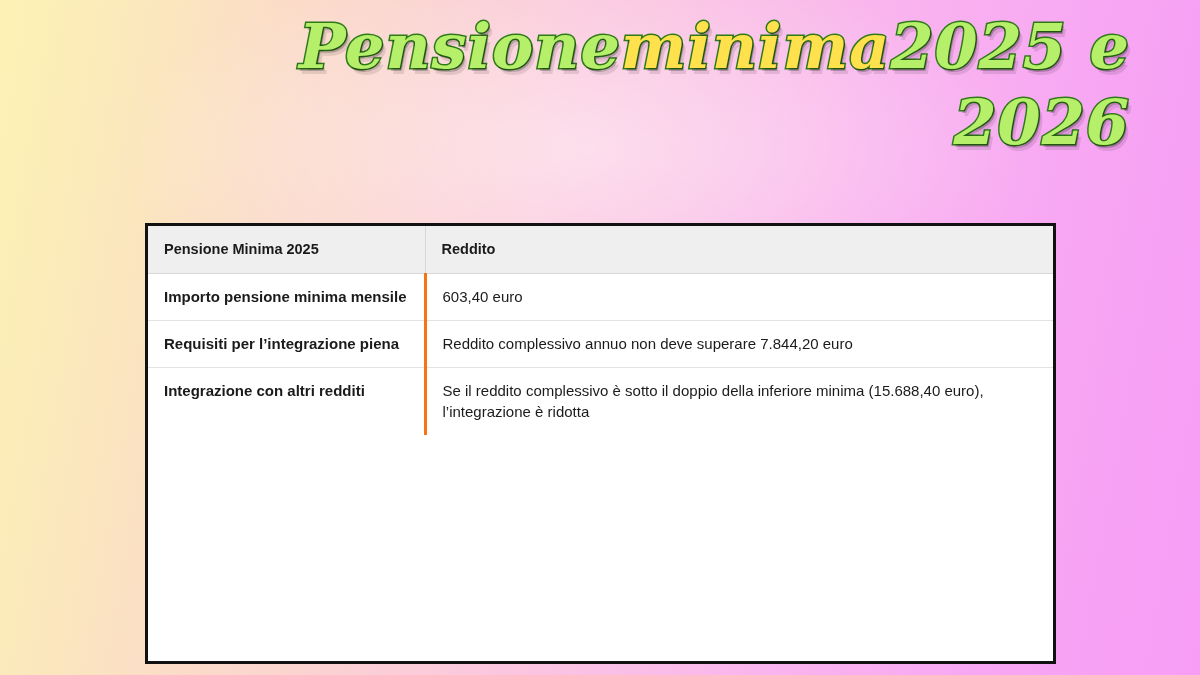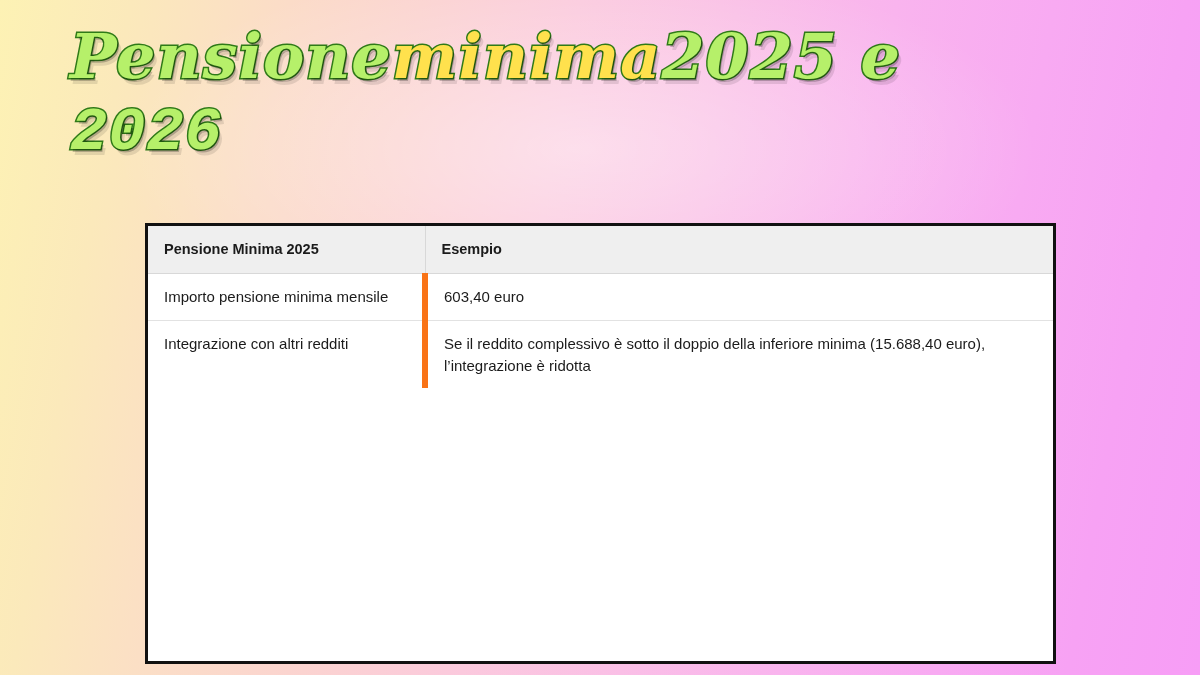"Pensione minima 2025 e" .title-wrap { margin: 12px auto -> 2px auto; text-align: left -> right }
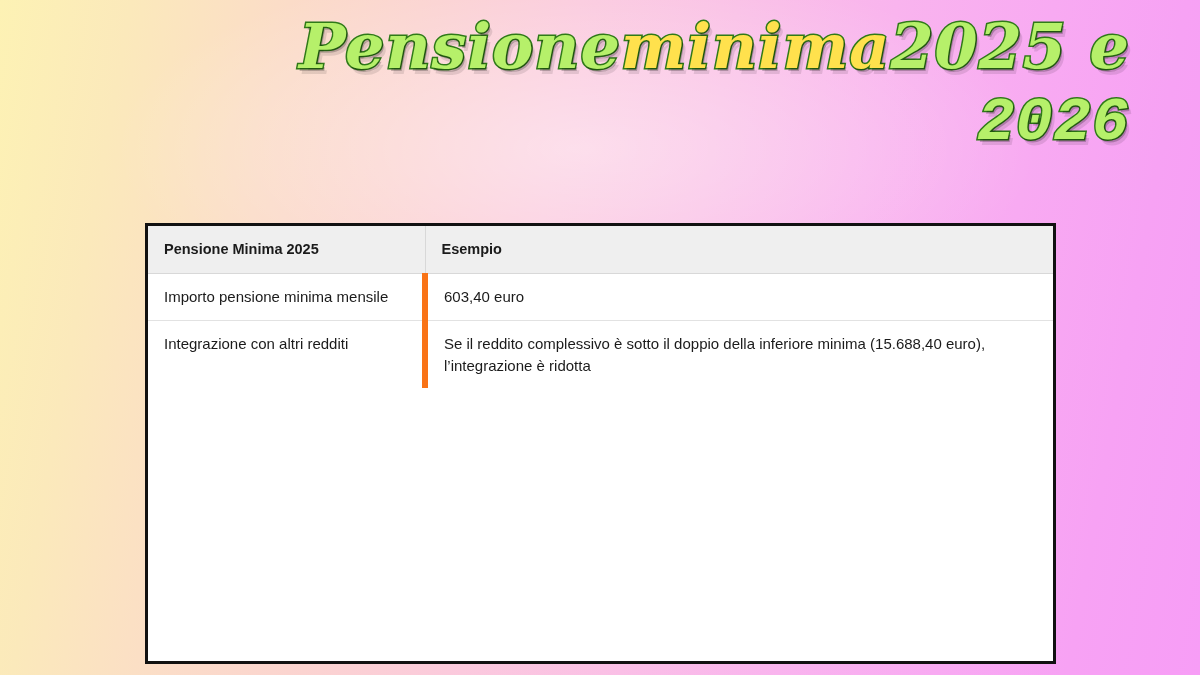"2026" .title-line:last-child { font-family: Liberation Mono, monospace -> none }
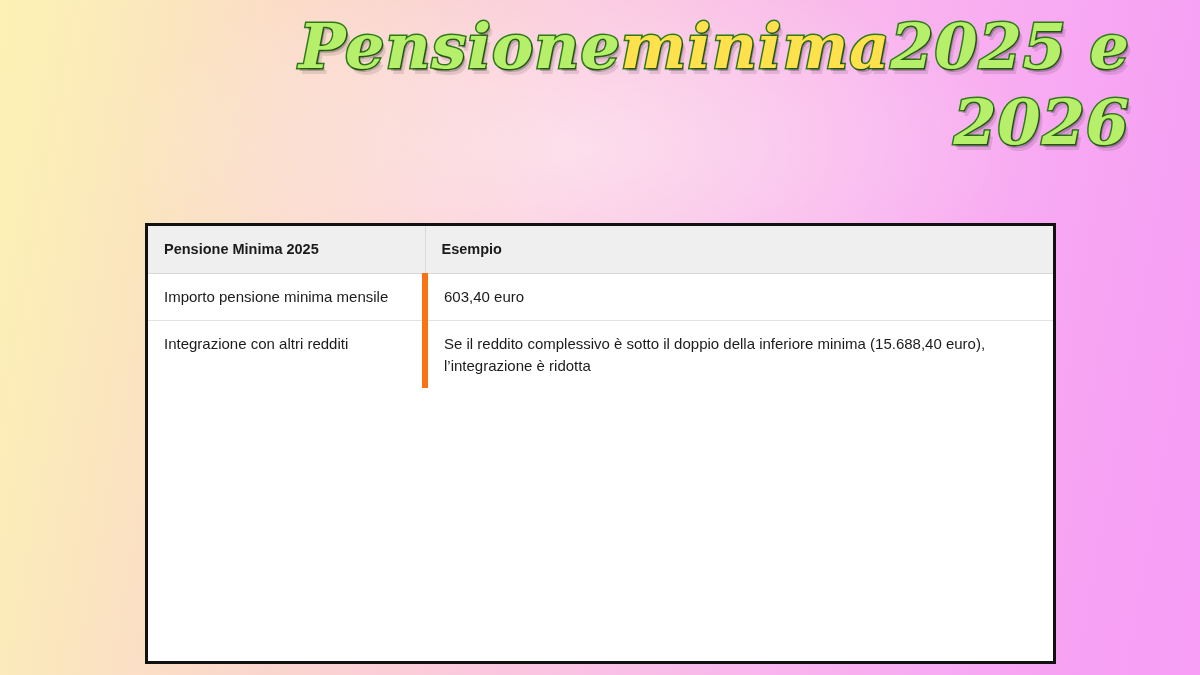"Esempio" th { text: Esempio -> Reddito }
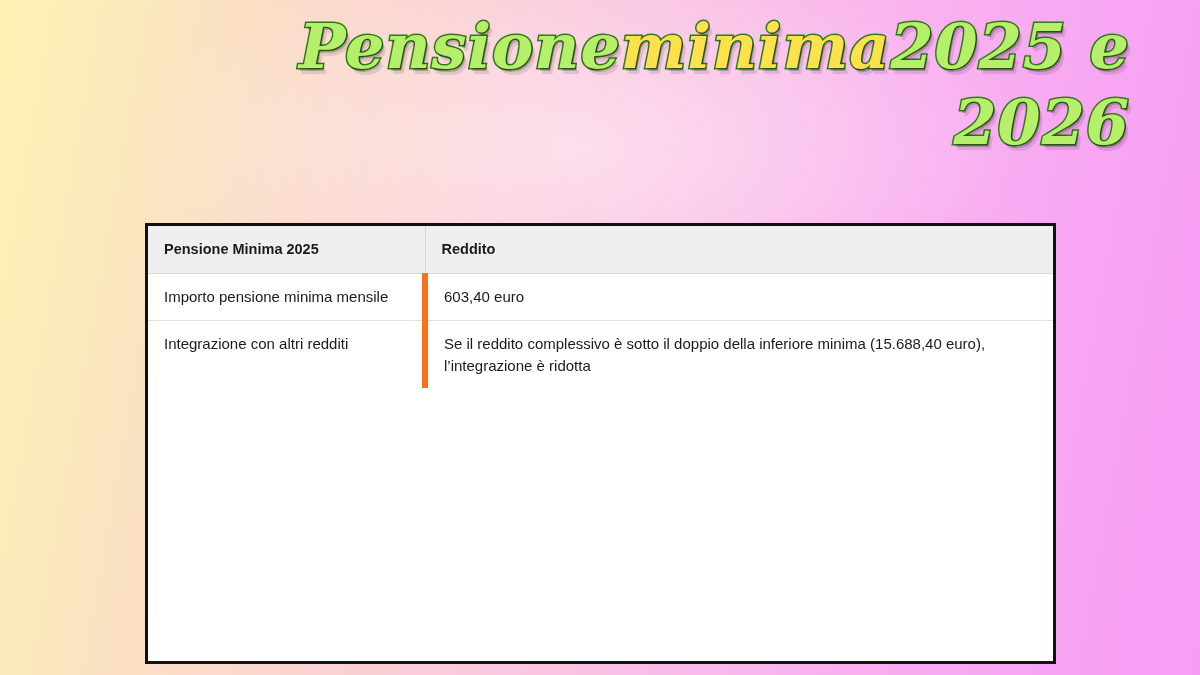"Importo pensione minima mensile" table.data td.key { border-right: 6px solid #f97316 -> 3px solid #f97316; font-weight: normal -> bold }
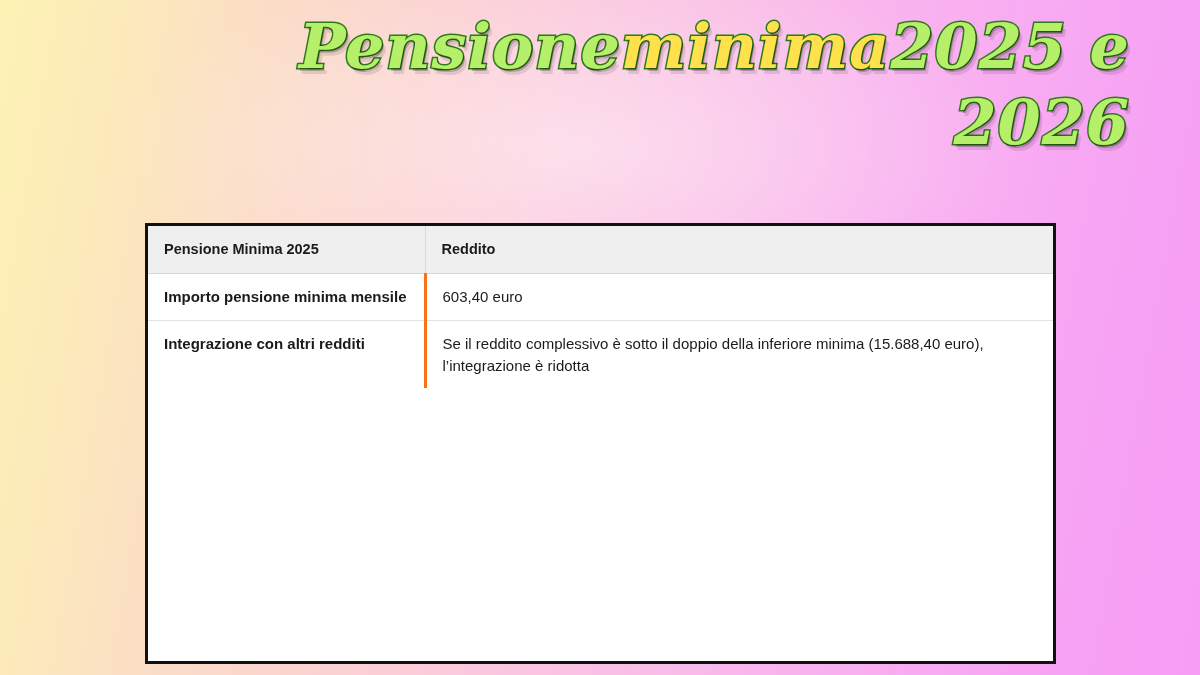"Requisiti per l’integrazione piena" tr { html: none -> <tr> <td>Requisiti per l’integrazione piena</td> <td>Reddito complessivo annuo non deve superare 7.844,20 euro</td> </tr> }
